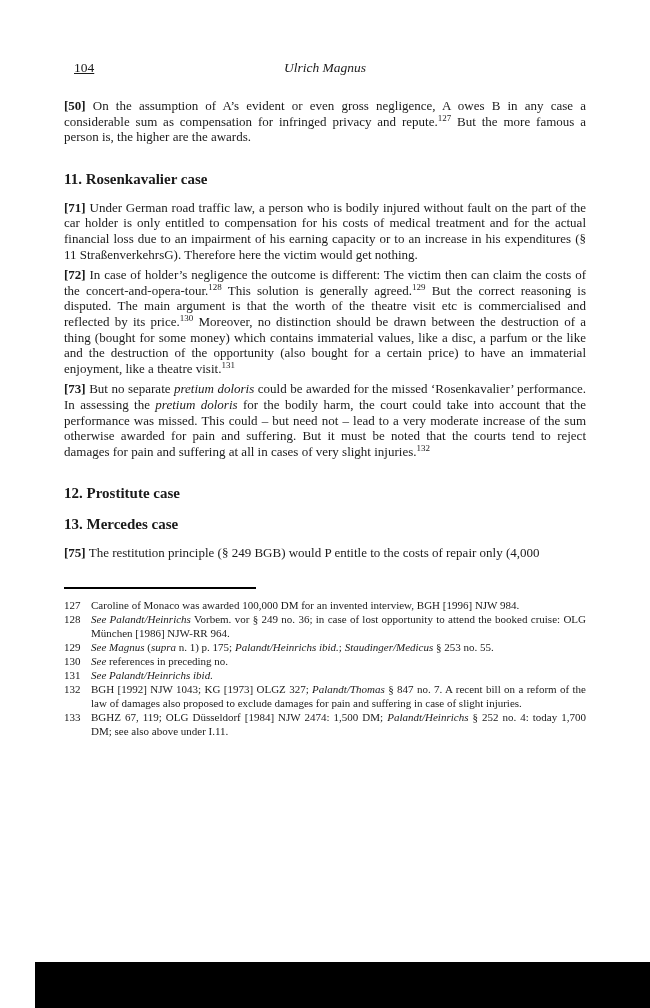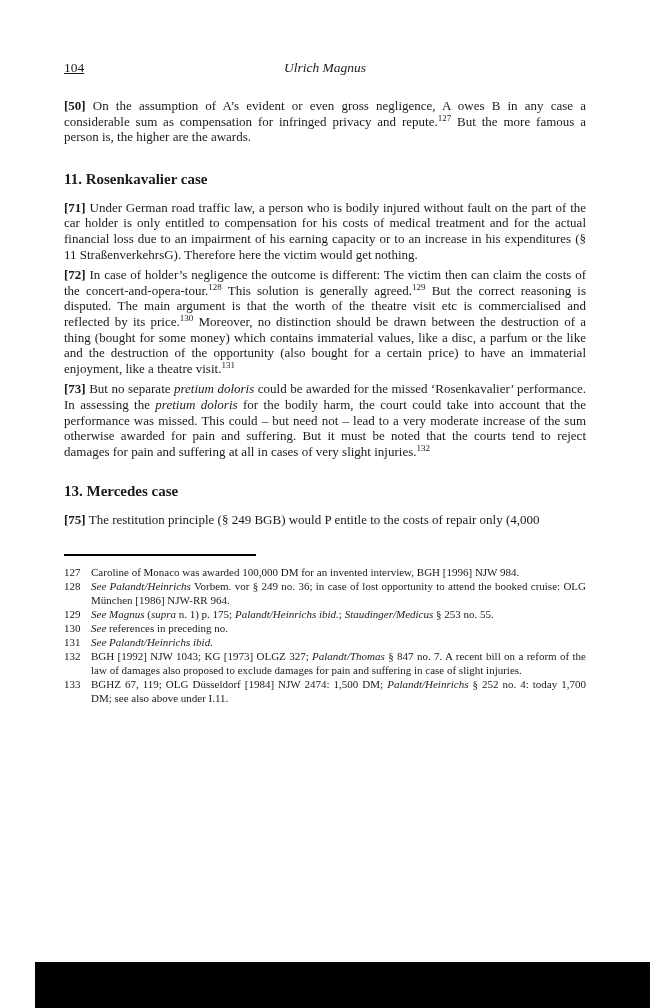"104" .page-num { left: 0 -> 10px }
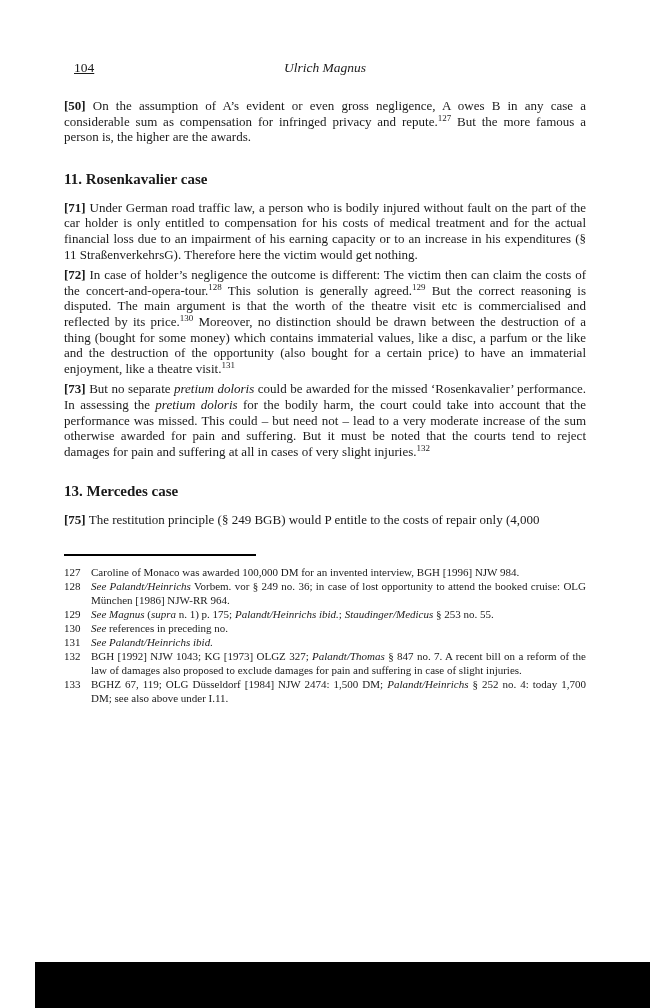"12. Prostitute case" h2.section-heading { html: none -> <h2>12. Prostitute case</h2> }
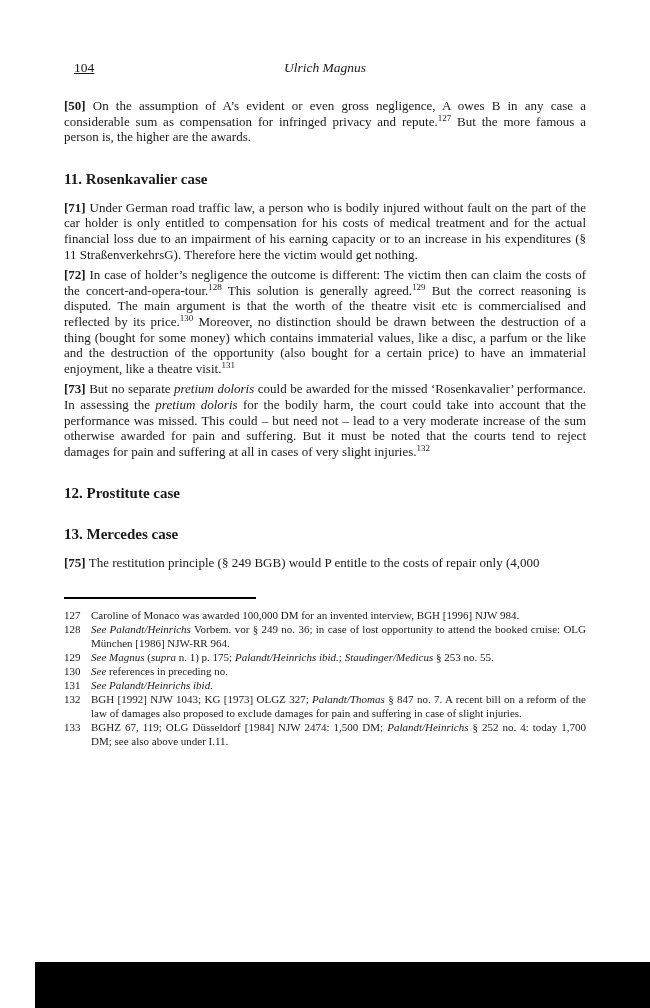"13. Mercedes case" .section-heading.tight { margin-top: 24px -> 14px }
